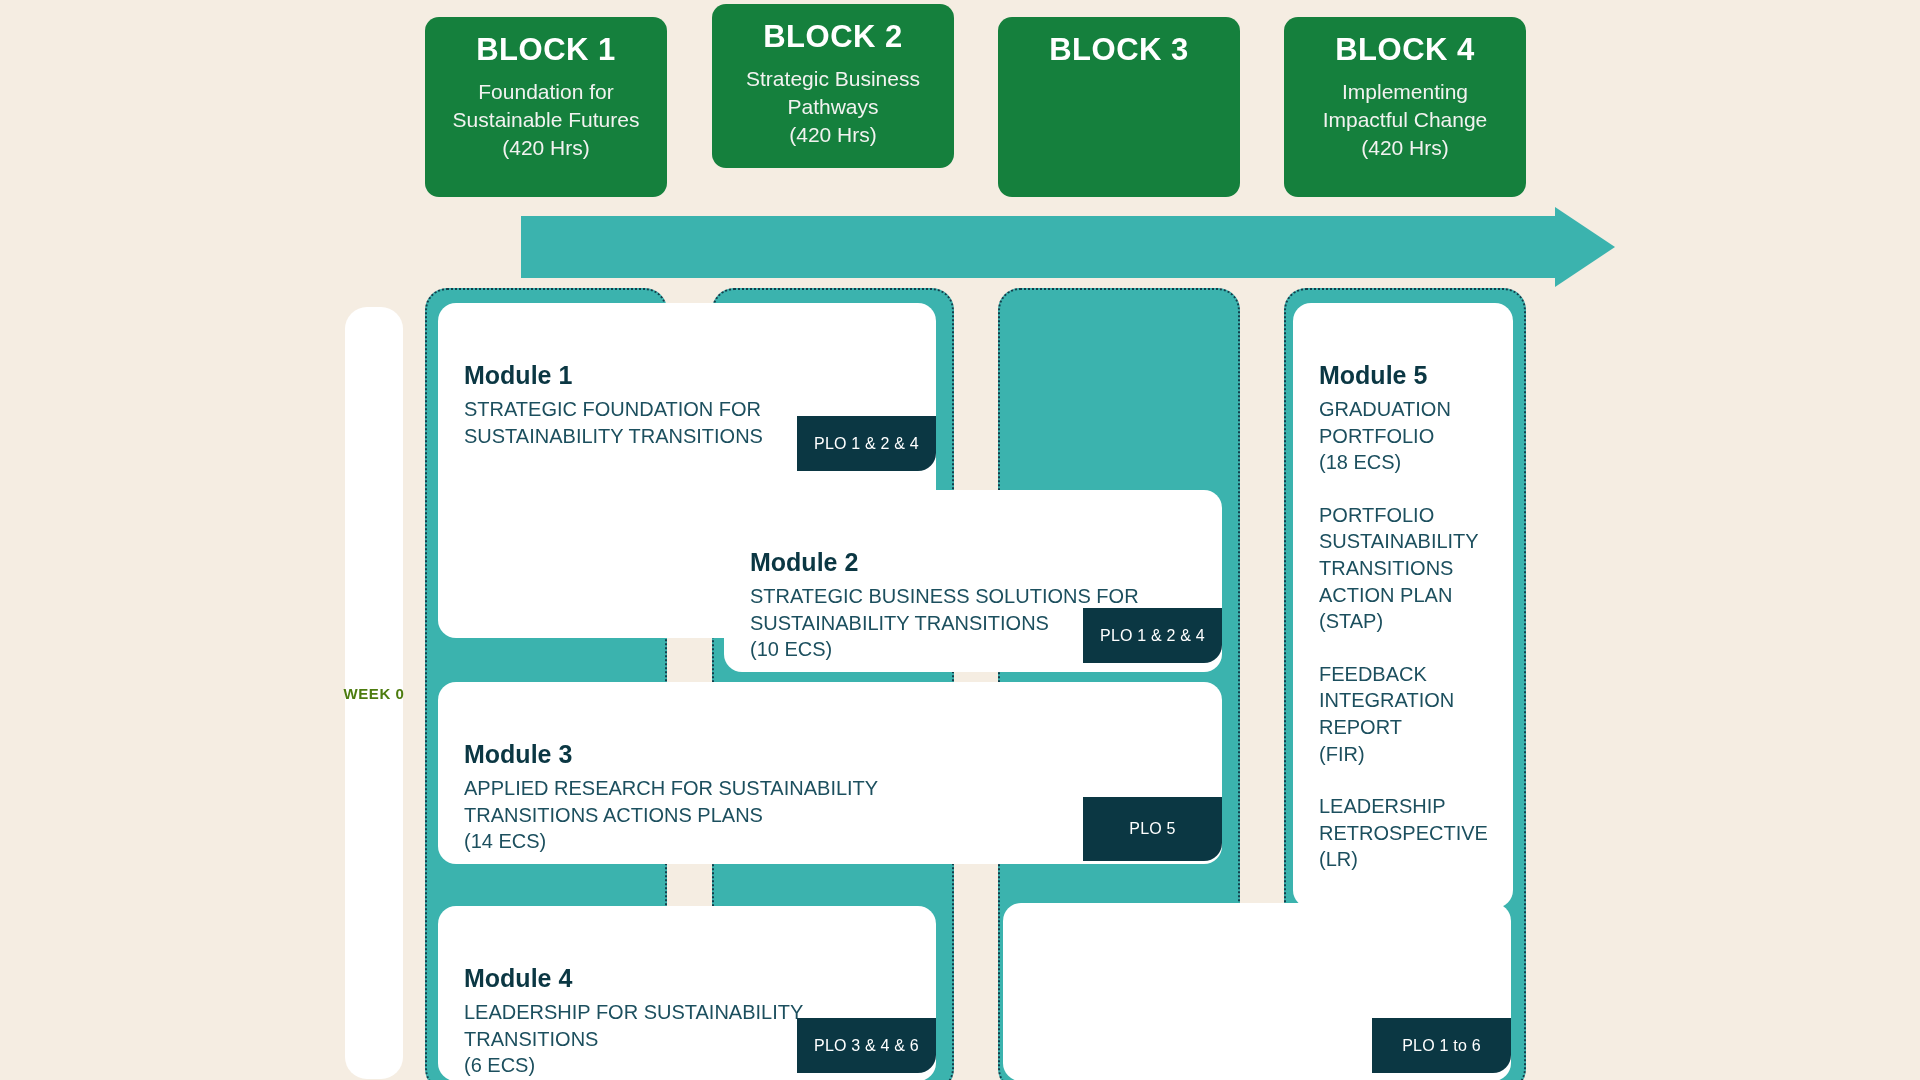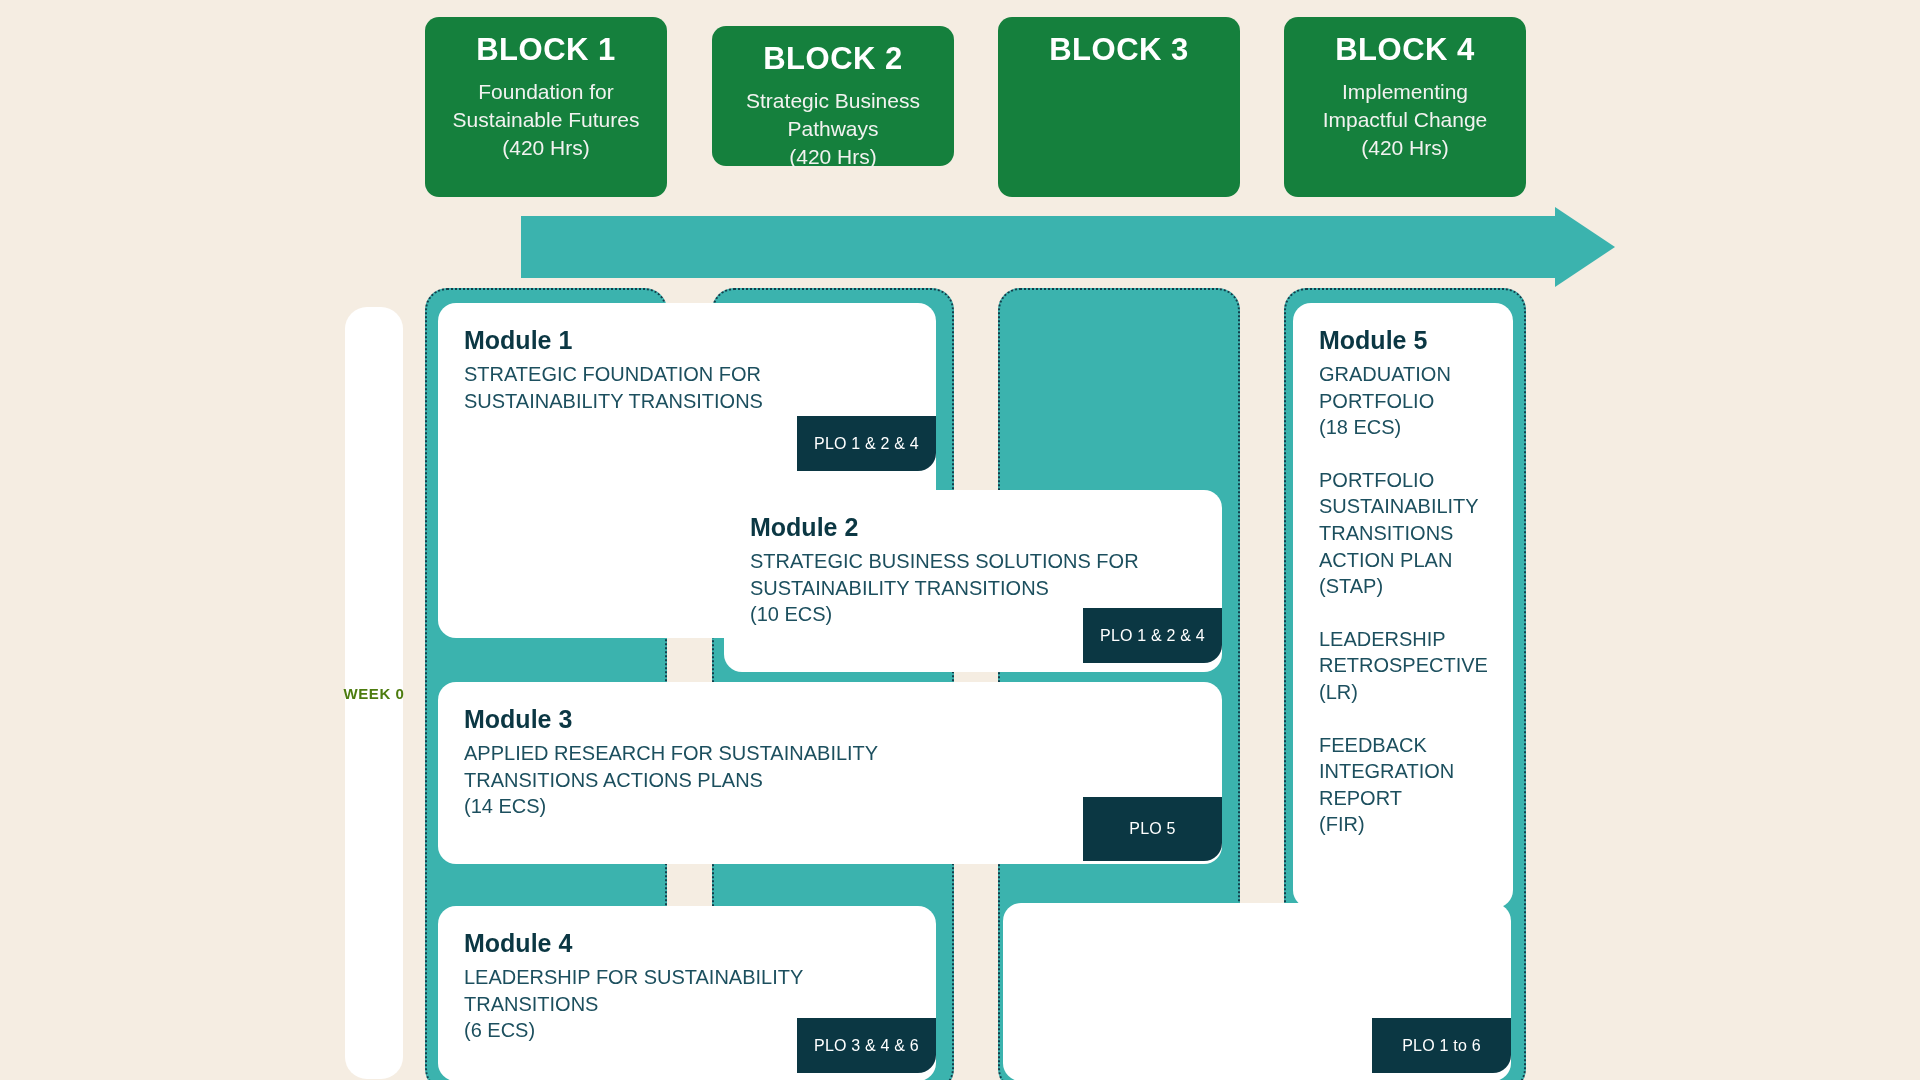"BLOCK 2" div.block-card { height: 140px -> 164px; top: 26px -> 4px }
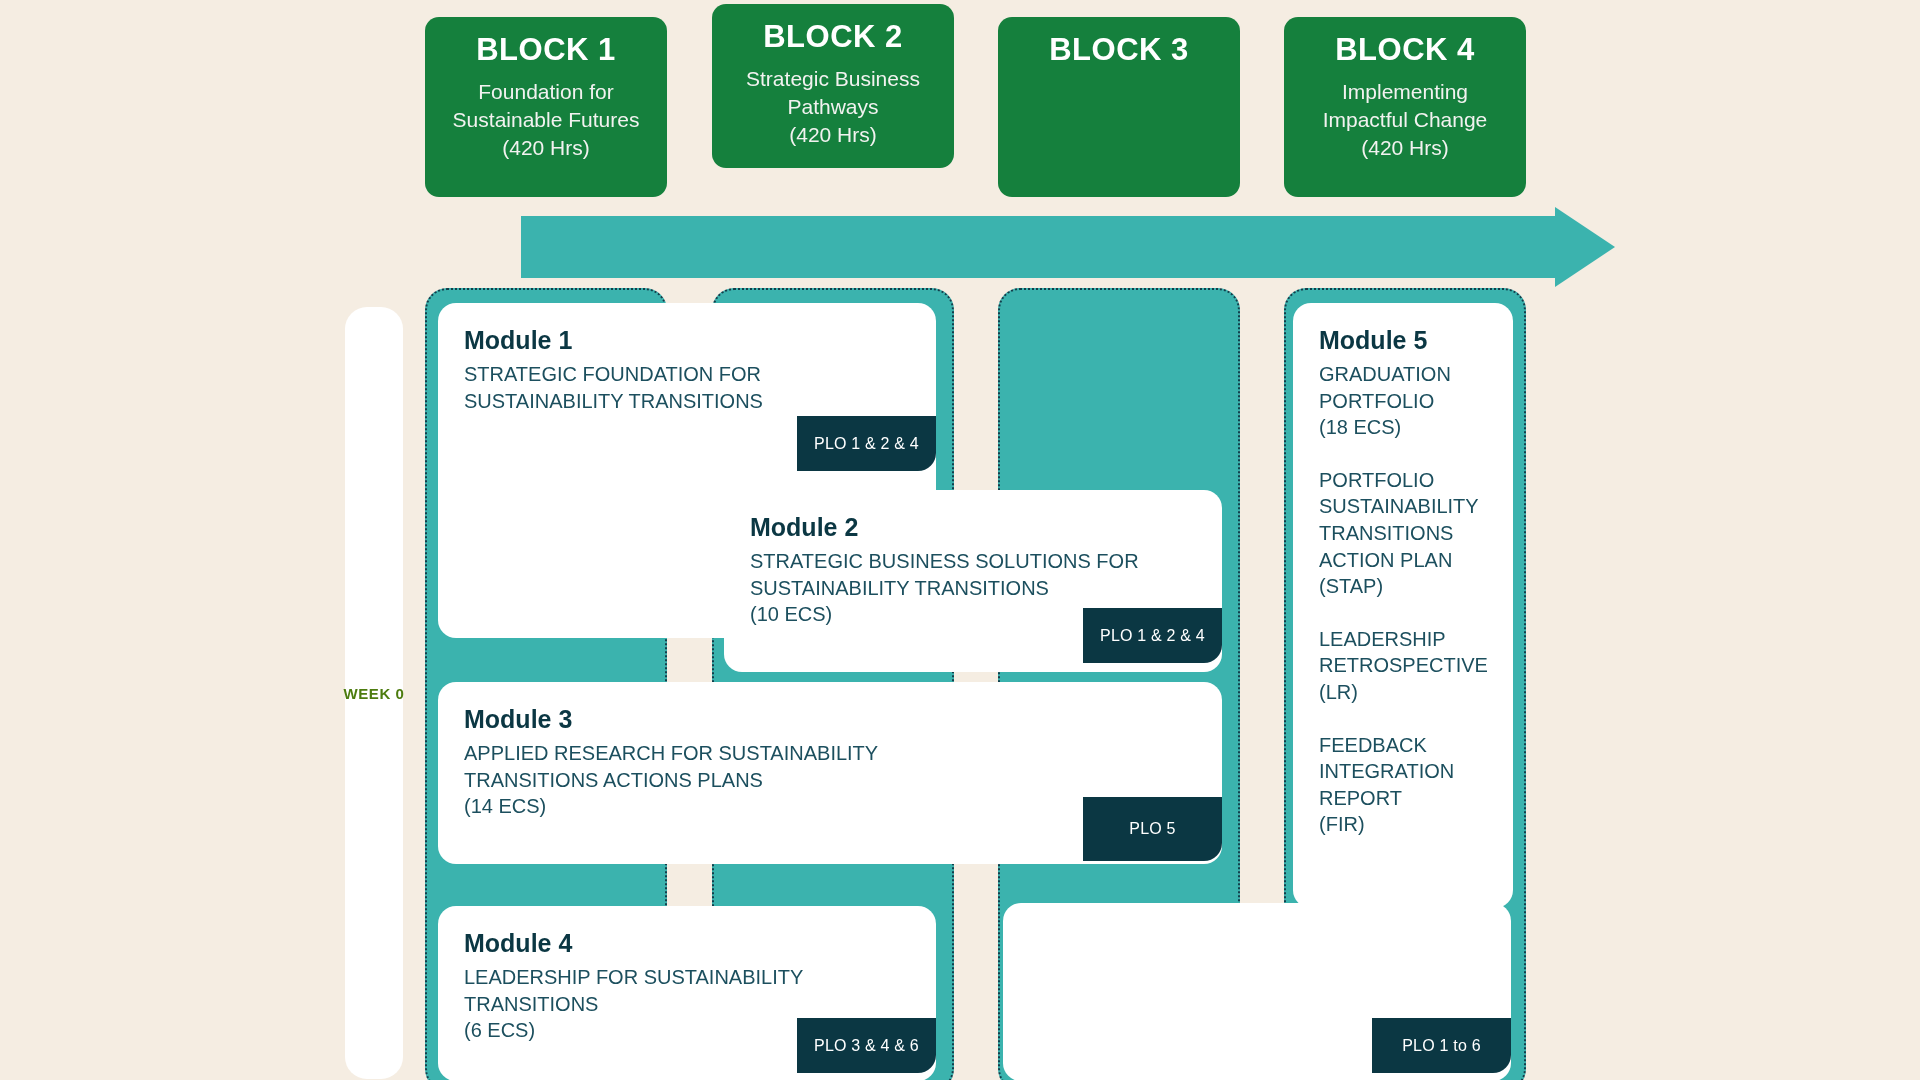"Module 1" .module-inner { margin-top: none -> 35px }
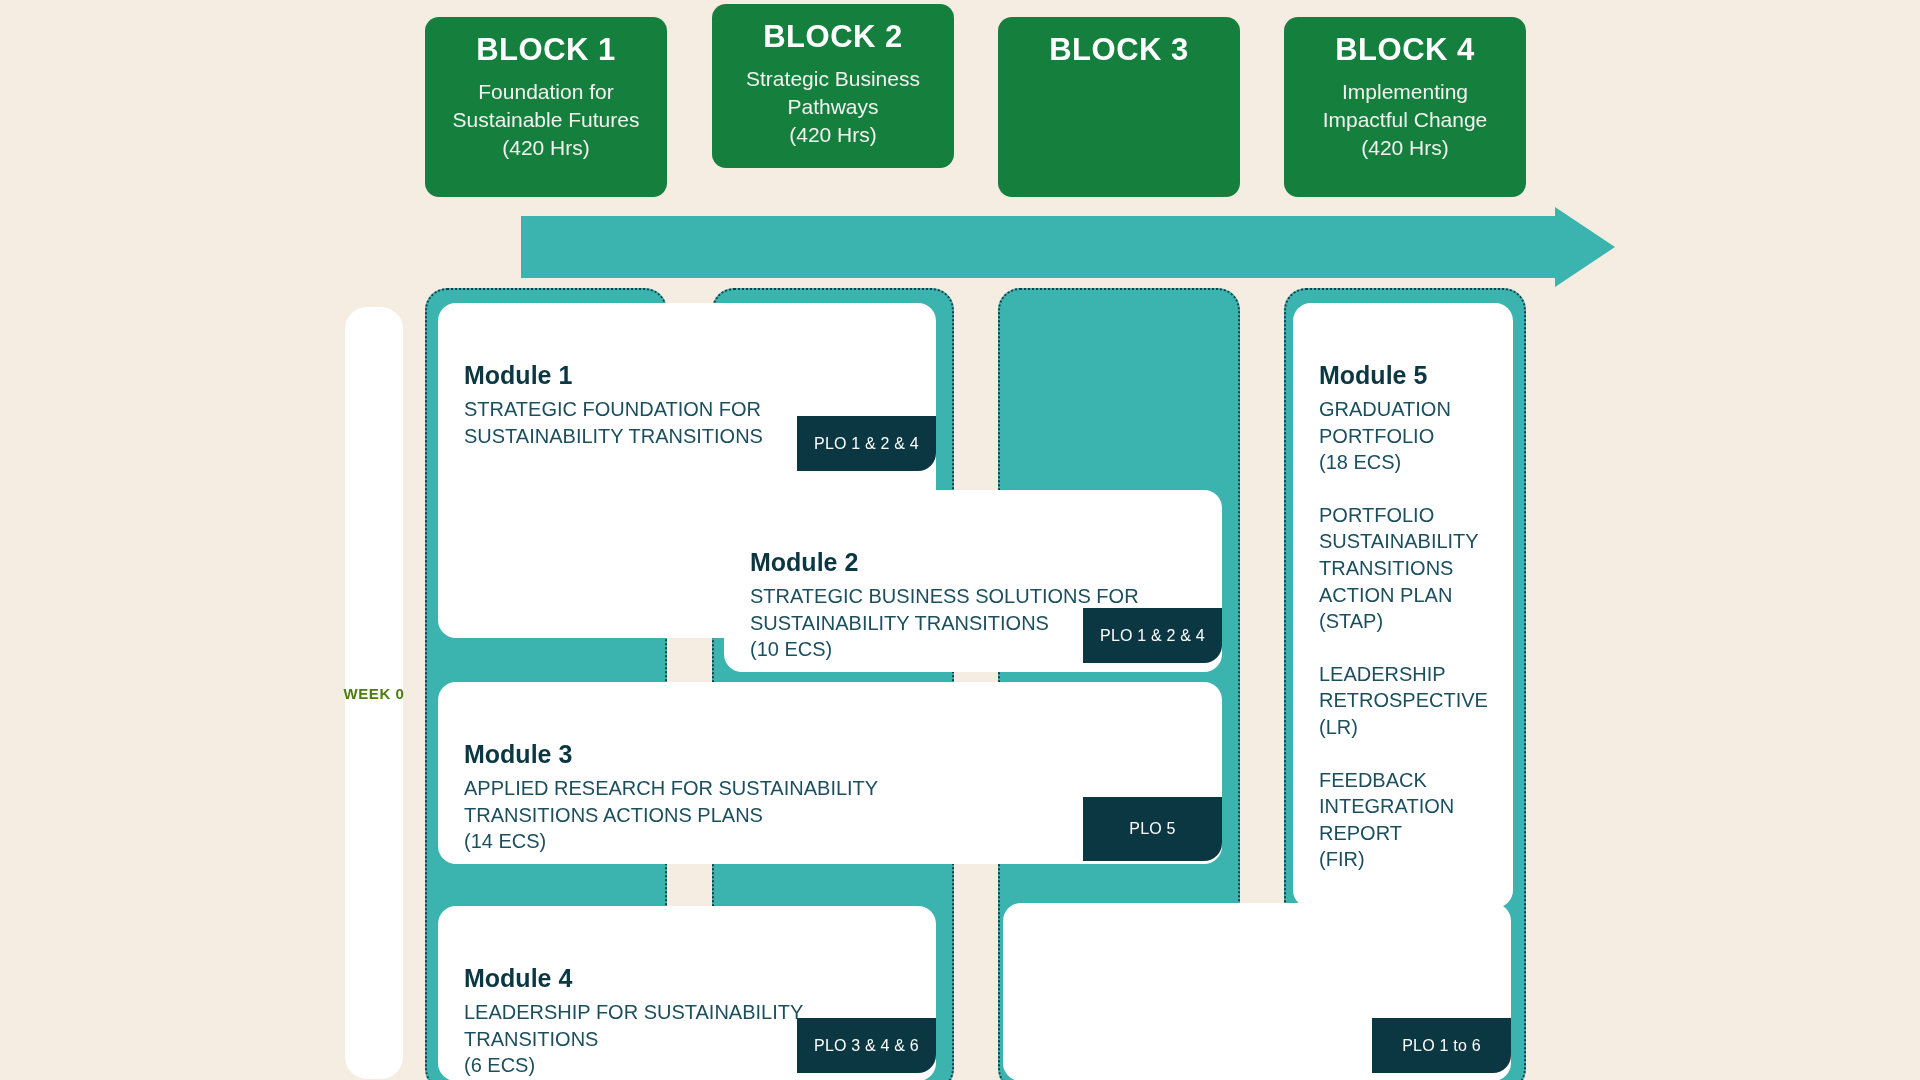"LEADERSHIP" div.module-desc { order: before "FEEDBACK" -> after "FEEDBACK" }
